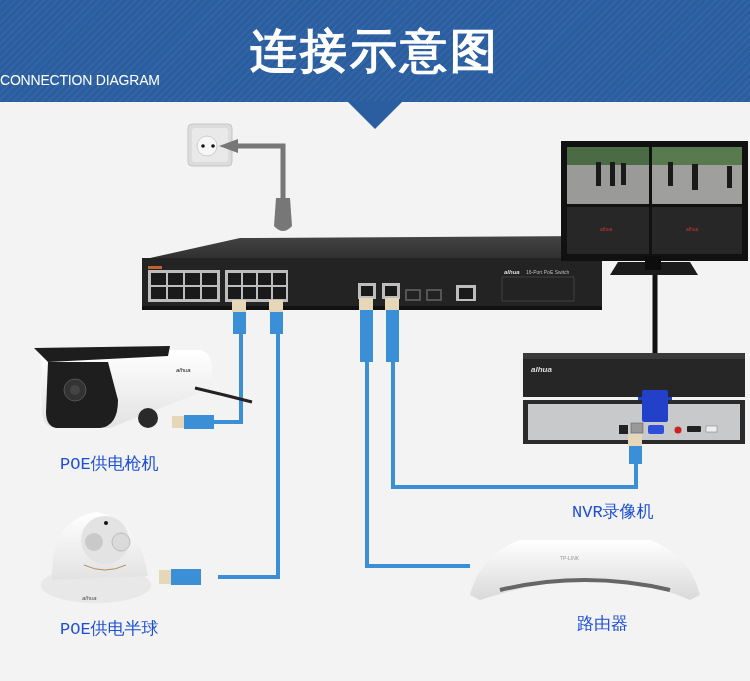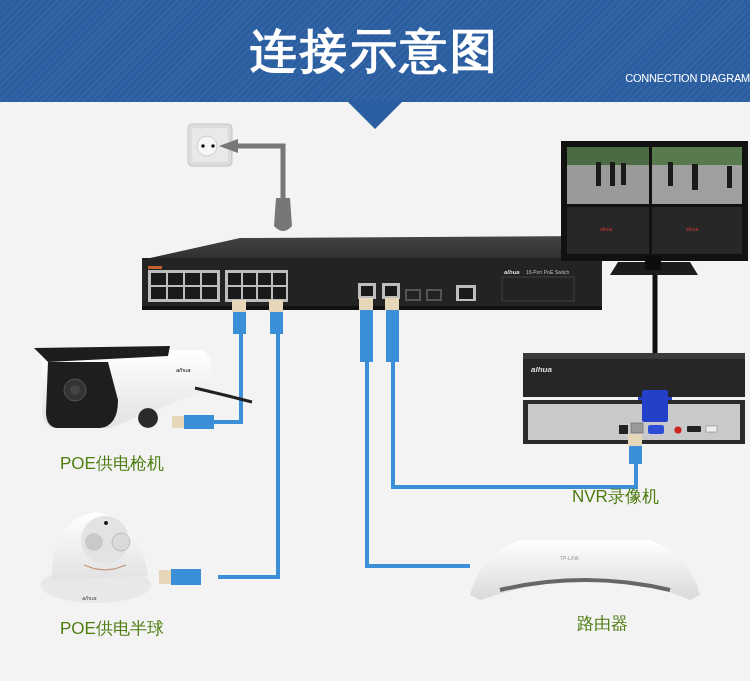"CONNECTION DIAGRAM" .subtitle { font-size: 11px -> 14px; text-align: right -> left }
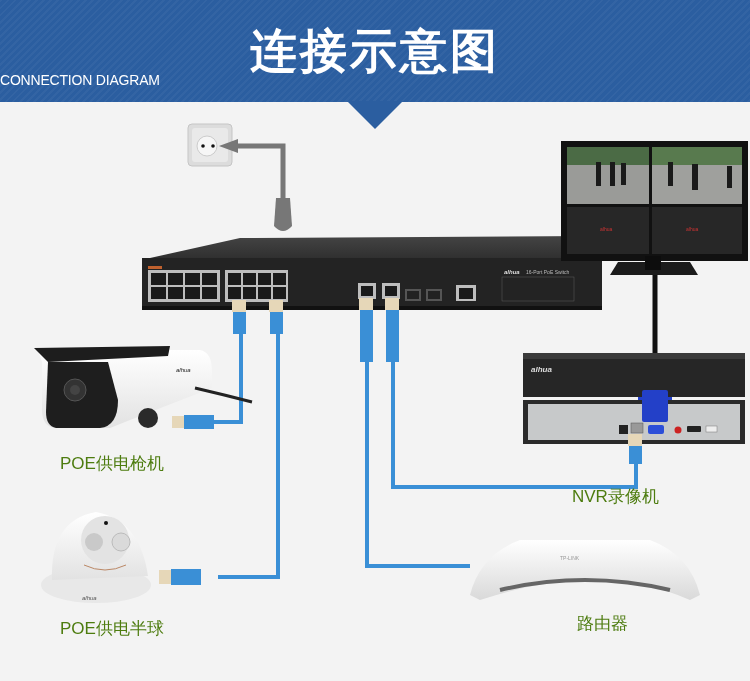"POE供电枪机" .label { color: #4d7c0f -> #1d4ed8; font-family: Liberation Sans, sans-serif -> Liberation Mono, monospace }
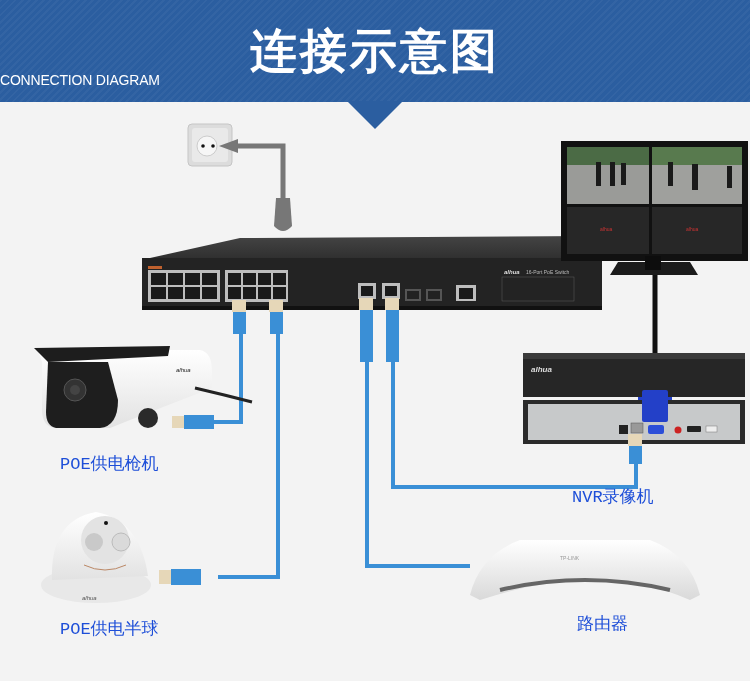"NVR录像机" div.label { top: 485px -> 500px }
